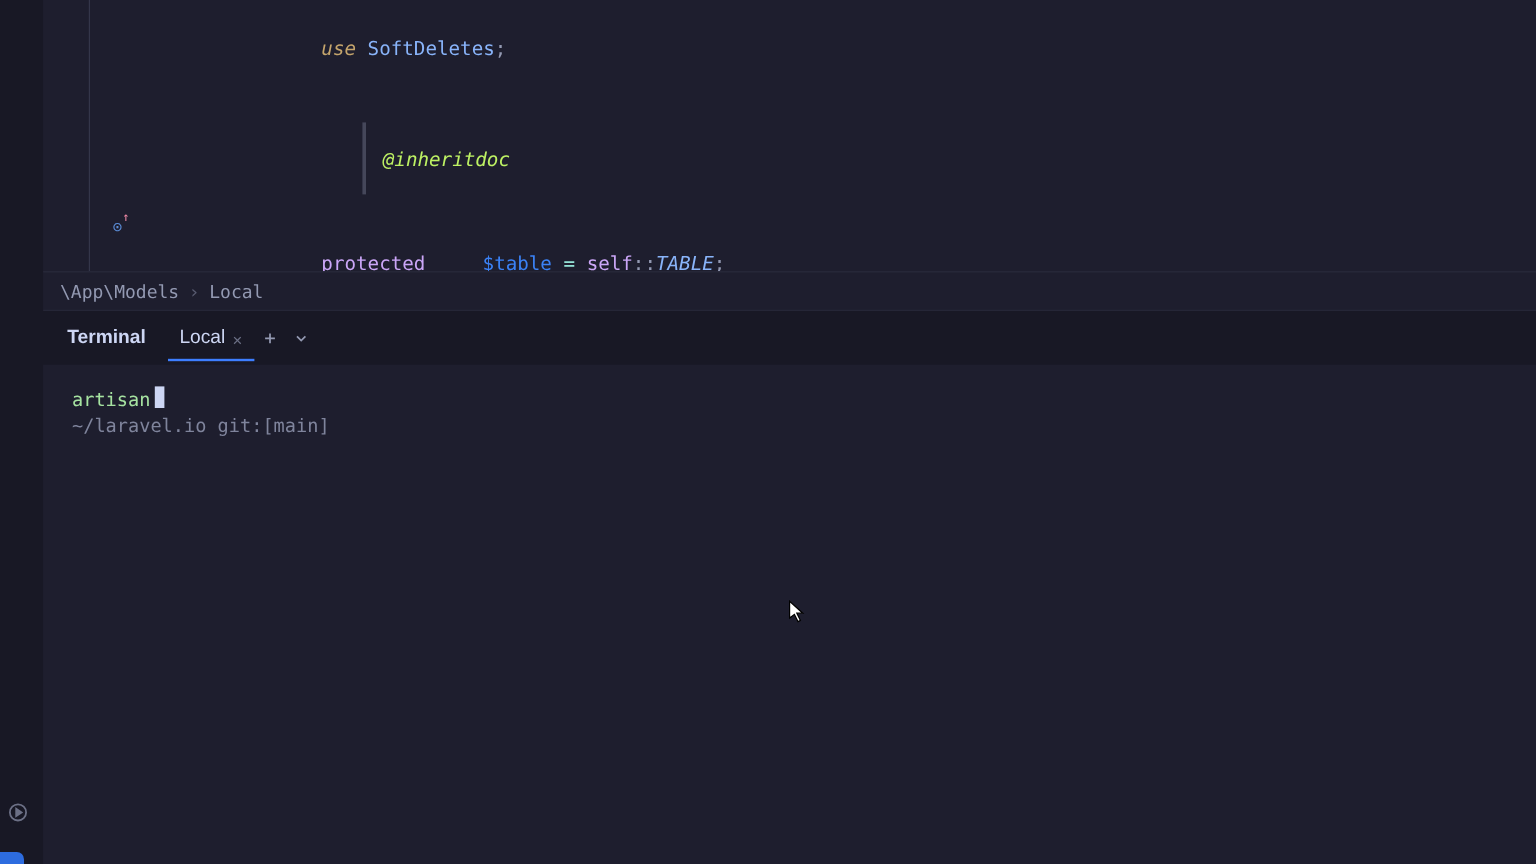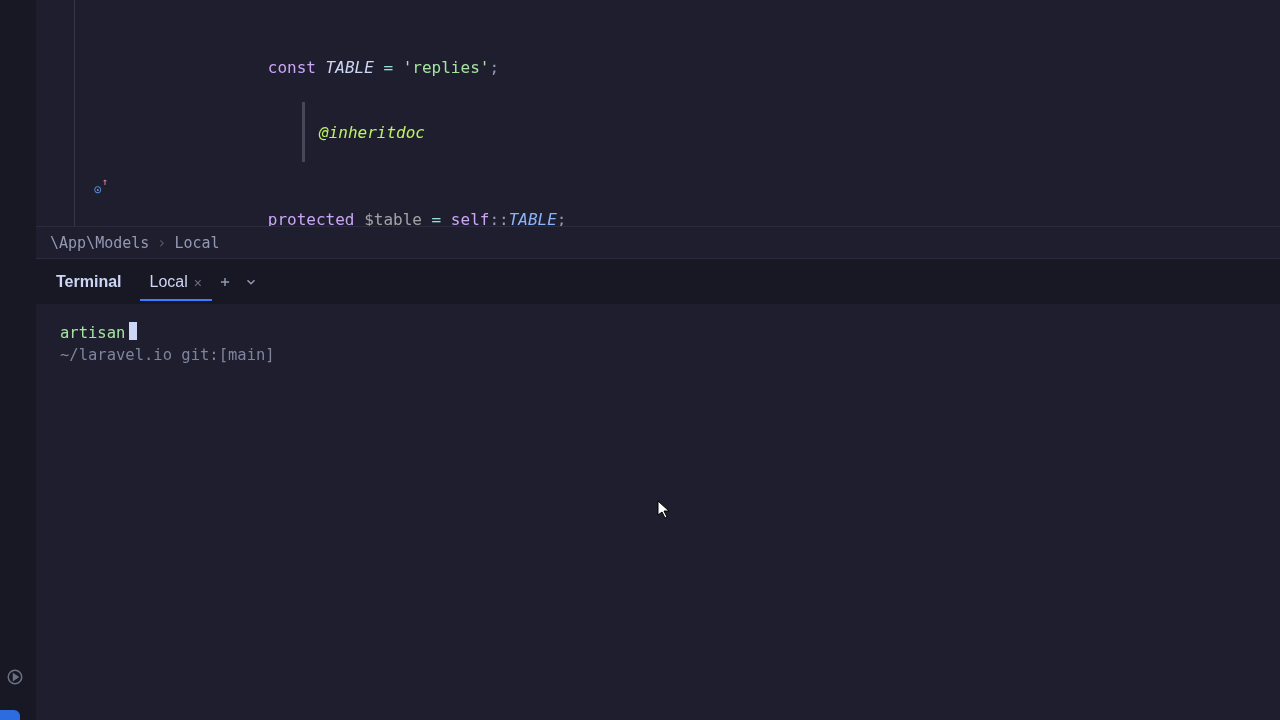"use SoftDeletes;" div.code-line { html: none -> <div> <span>use</span> <span>SoftDeletes</span><span>;</span> </div> }
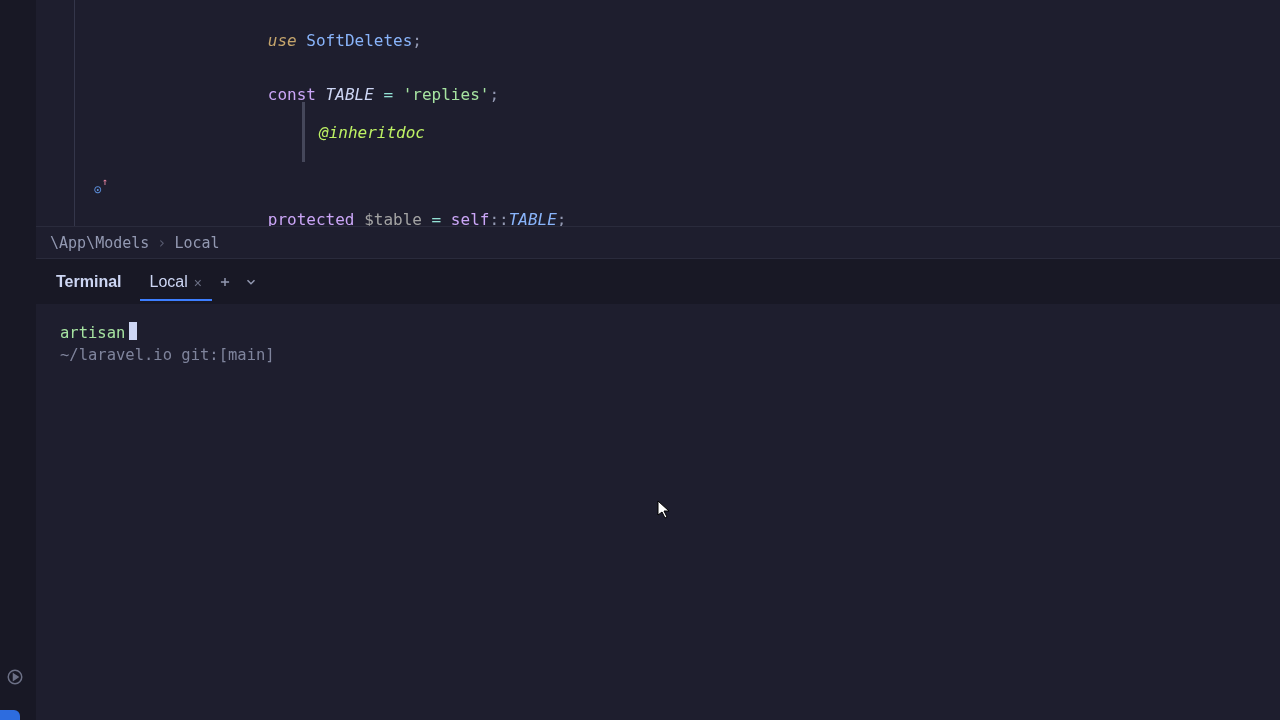"const TABLE = 'replies';" div.code-line { html: <div> <span>const</span> <span>TABLE</span> <span>=</span> <span>'replies'</span><span>;</span> </div> -> none }
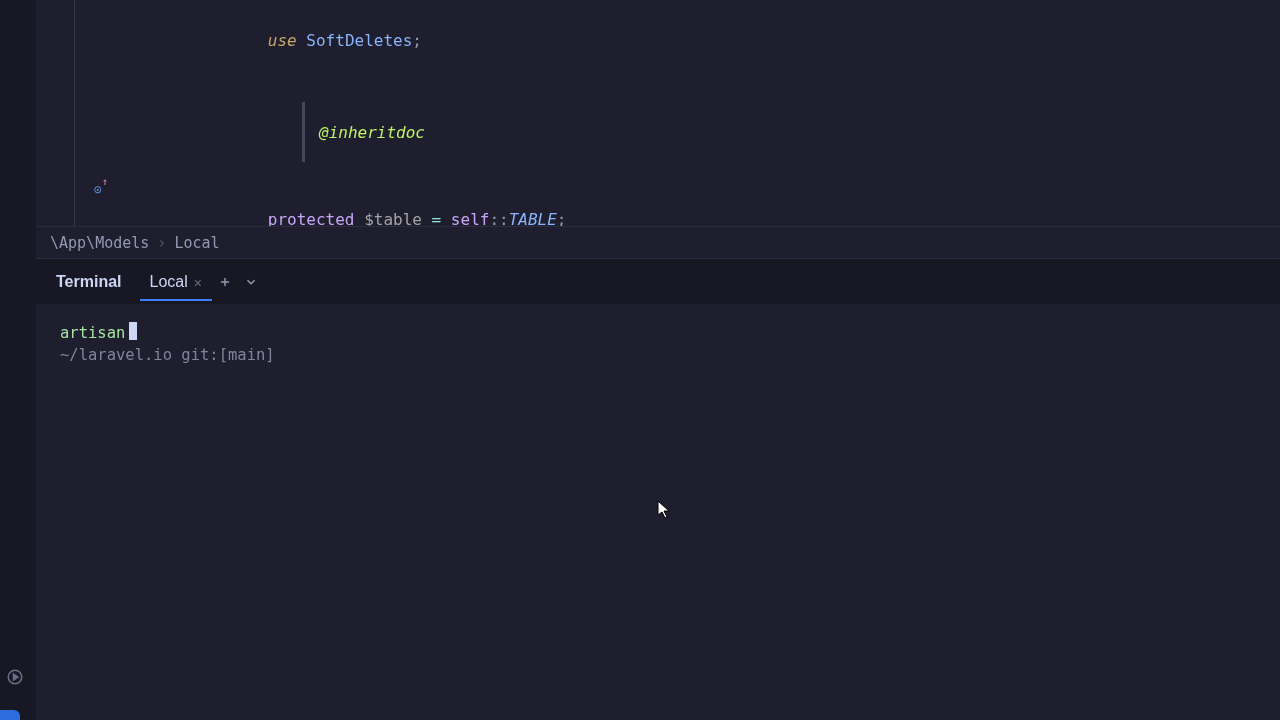"$table" .var { color: #a3a3a3 -> #3b82f6; margin-left: none -> 38px }
